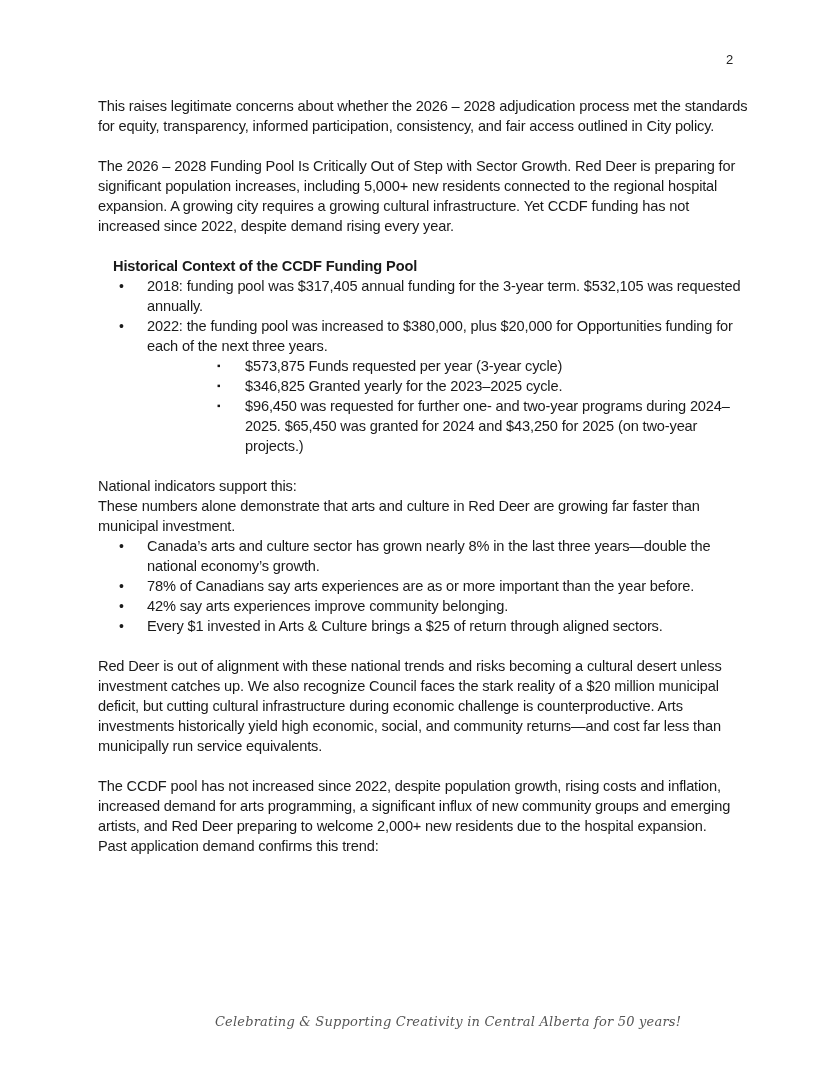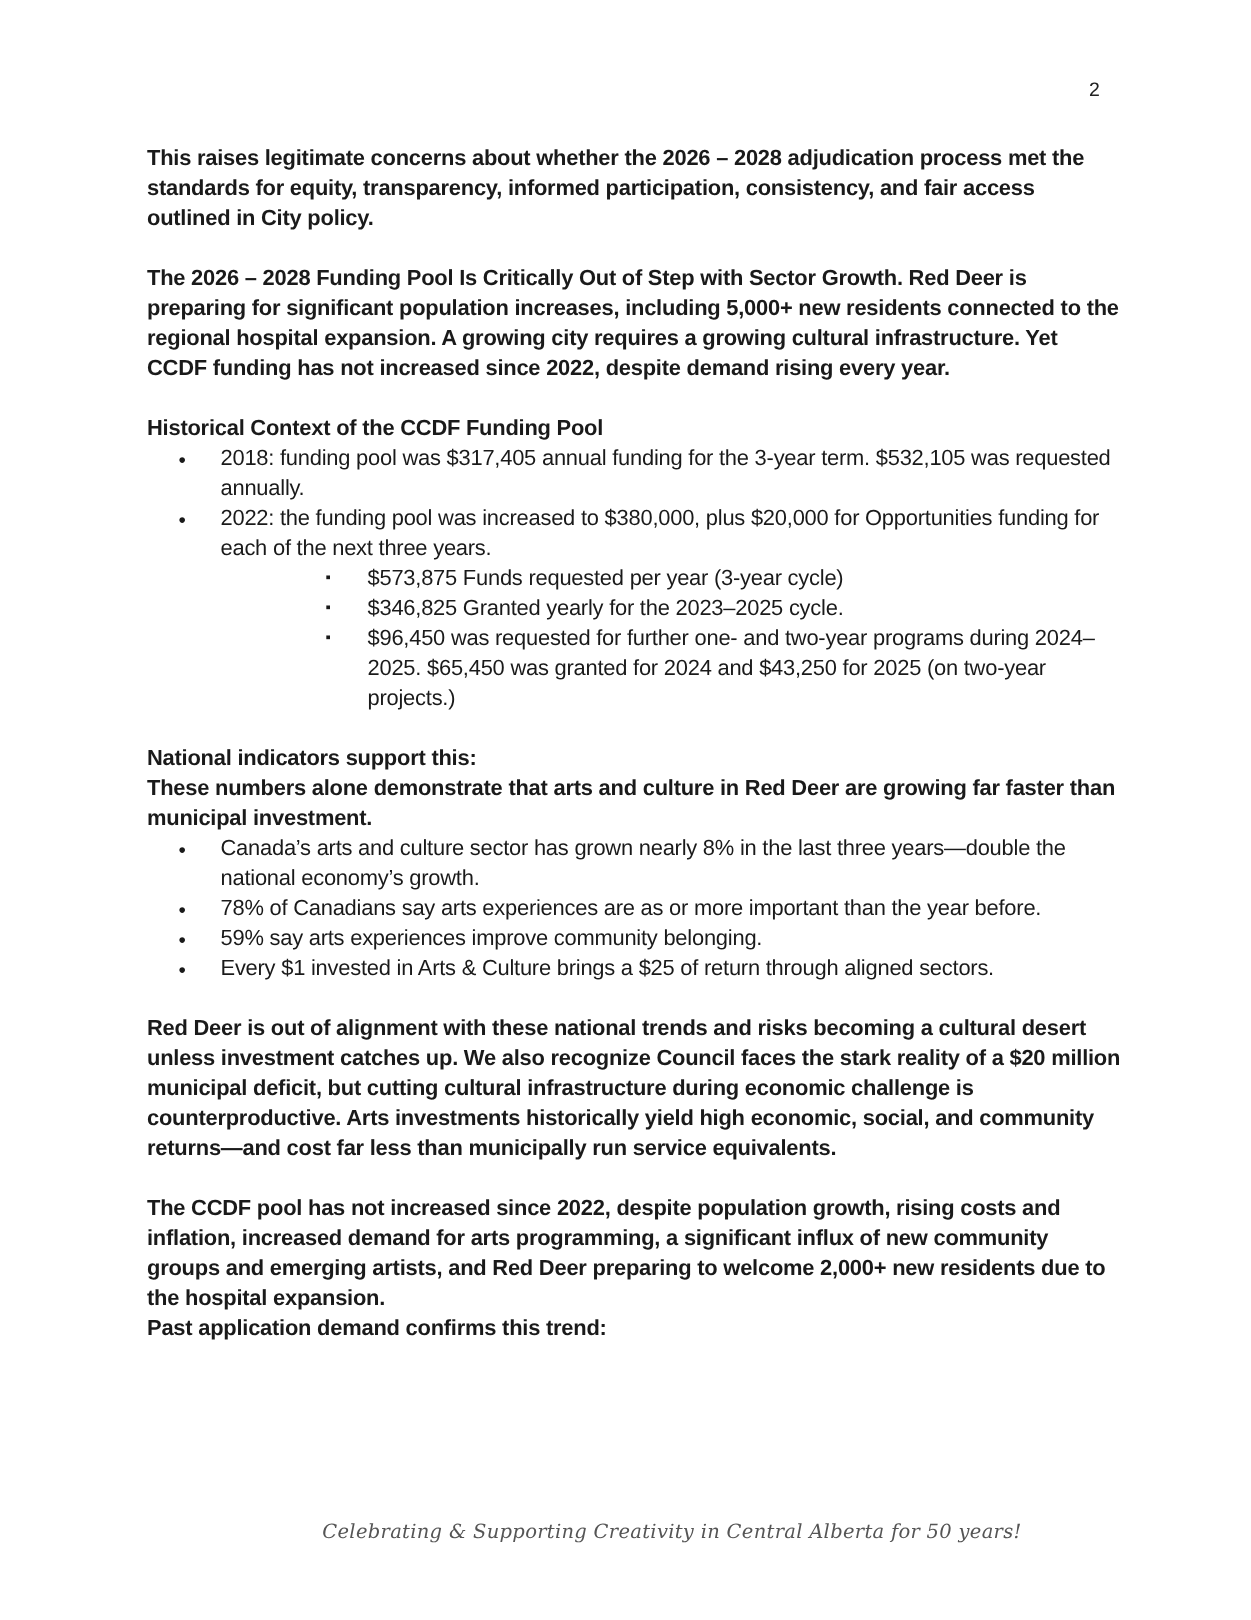"This raises legitimate concerns about" p { font-weight: bold -> none }
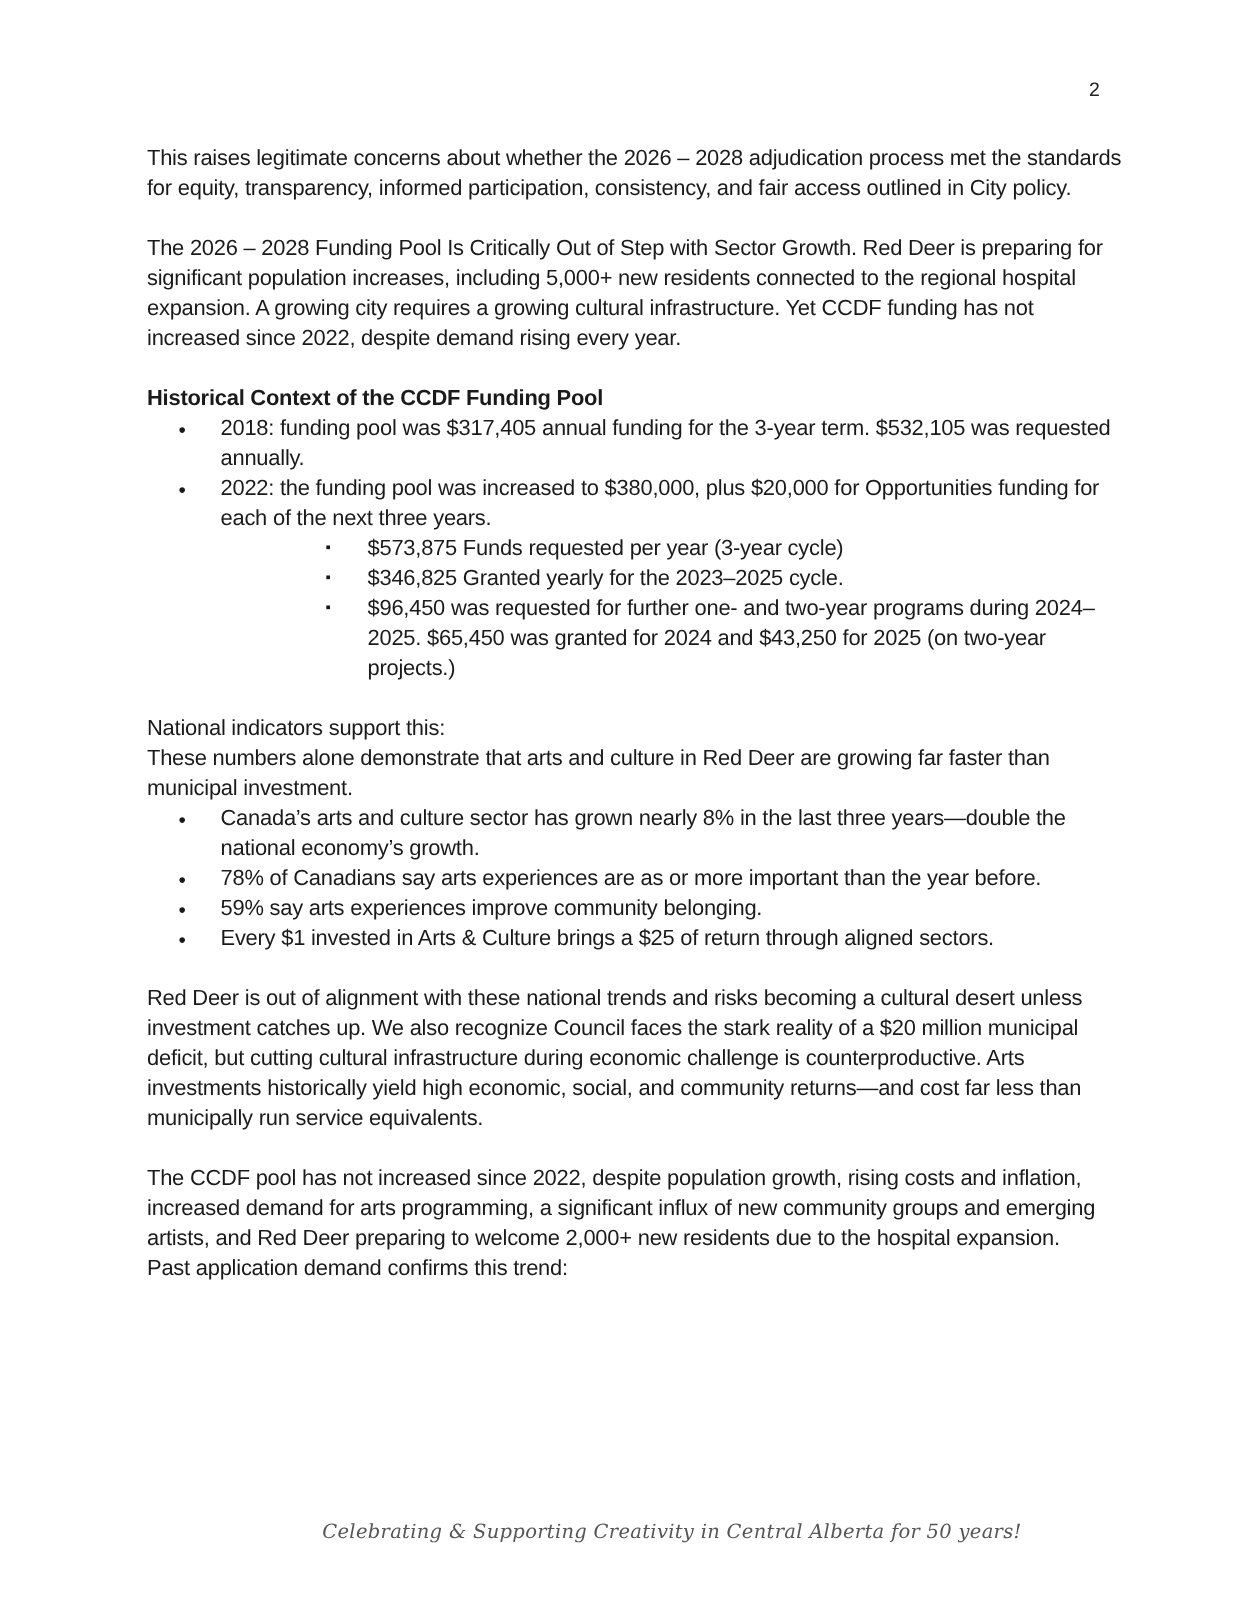"Historical Context of the CCDF" .heading { margin-left: none -> 15px }
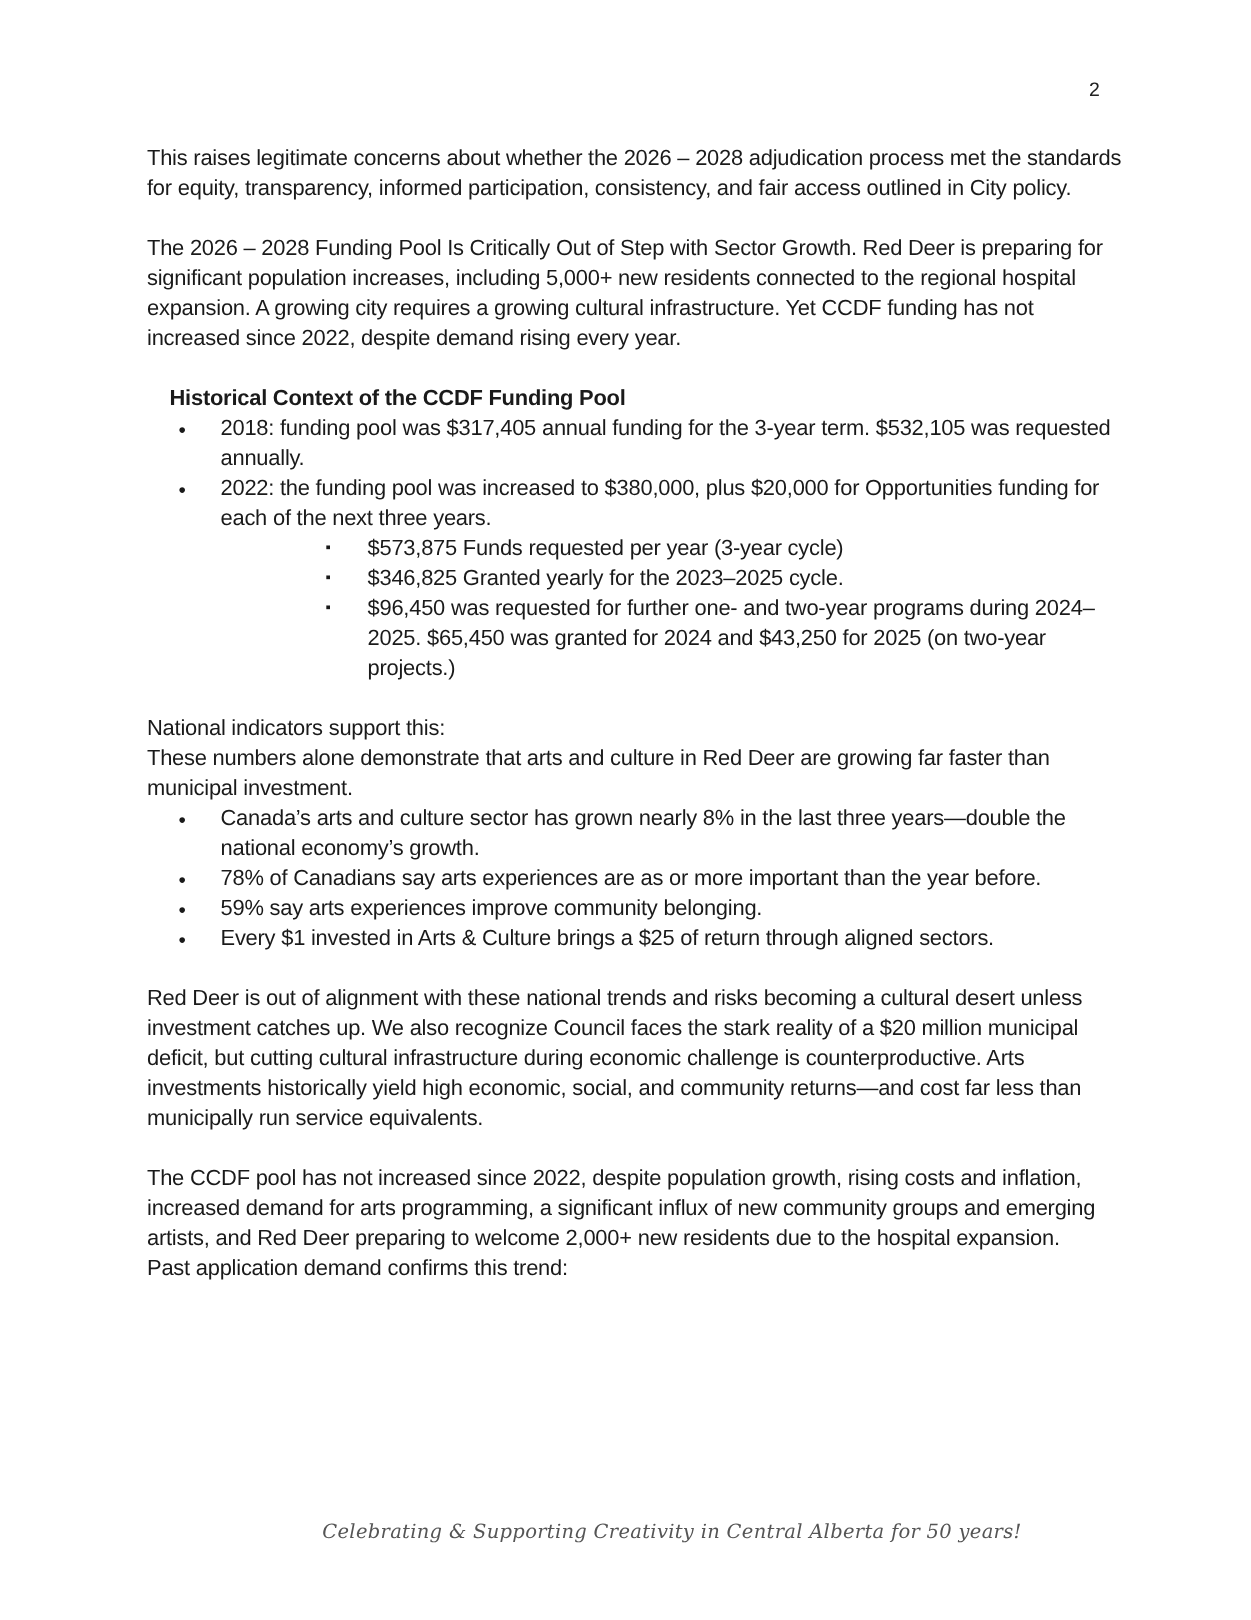"59% say arts experiences improve" li { text: 59% -> 42% }
